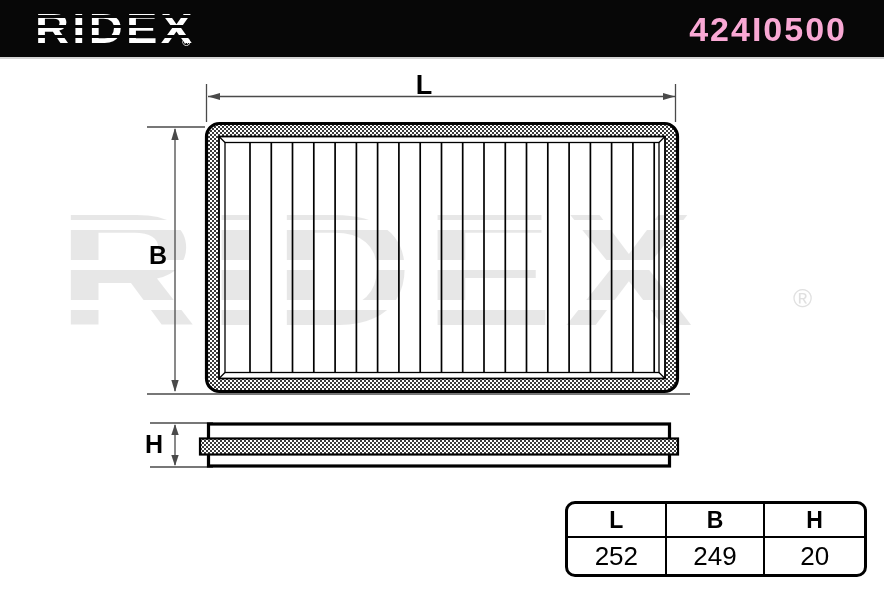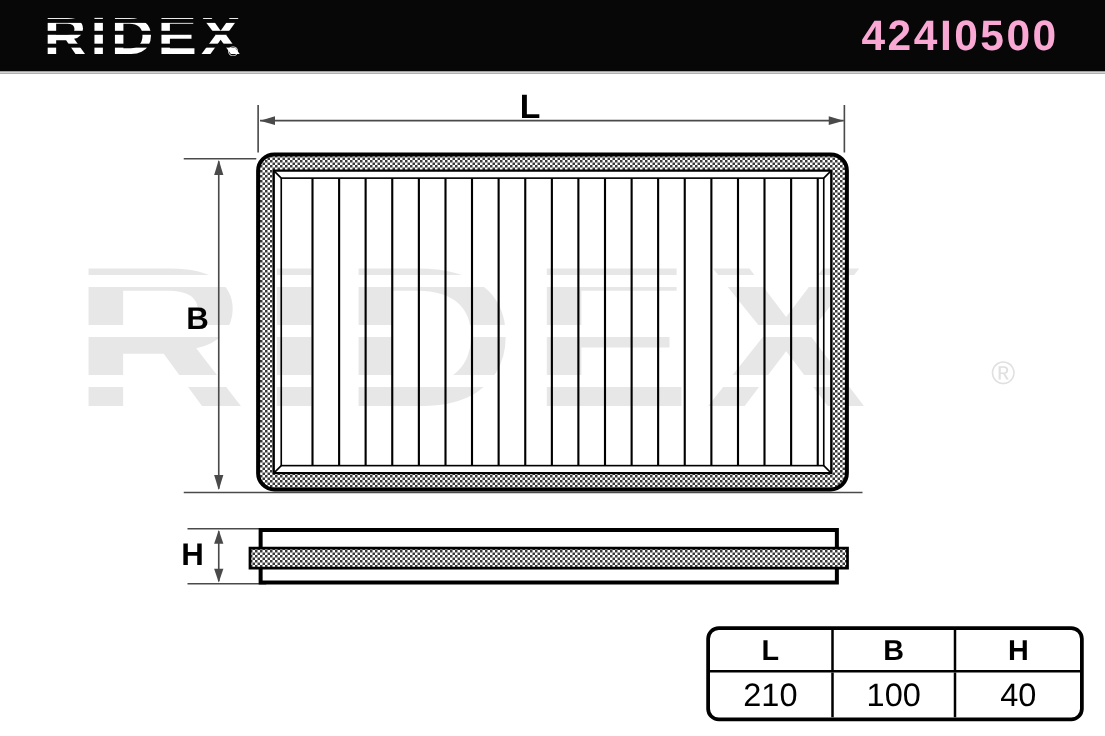"210" div.dt-cell { text: 210 -> 252 }
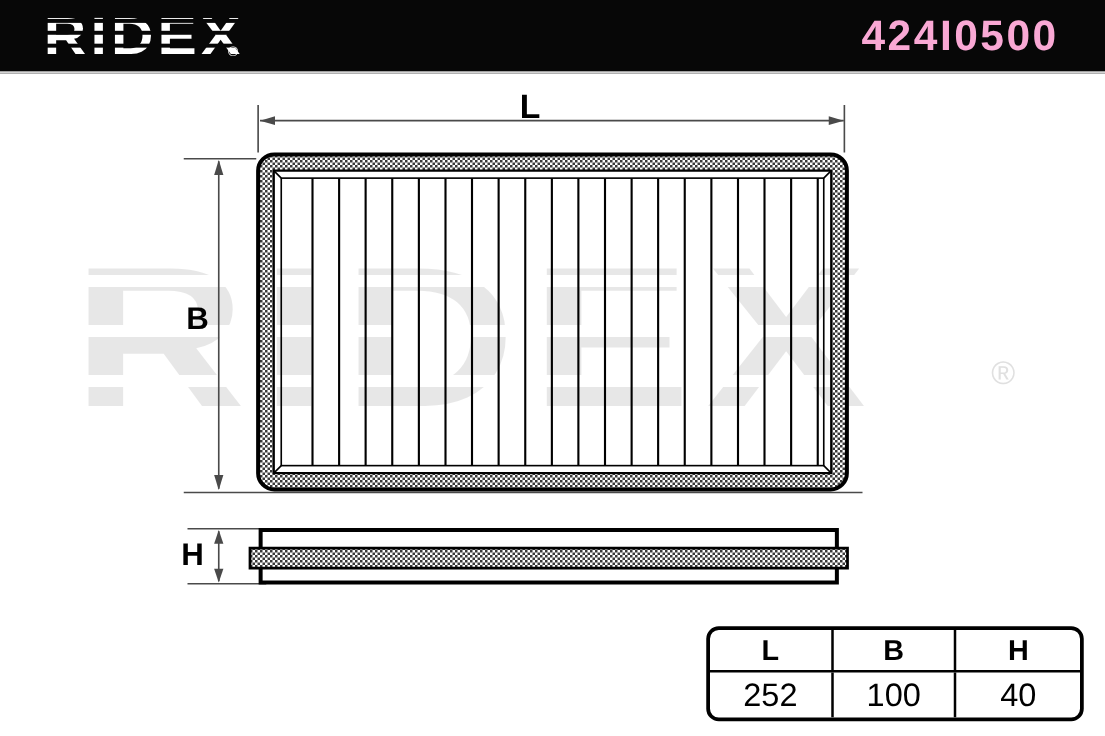"100" div.dt-cell { text: 100 -> 249 }
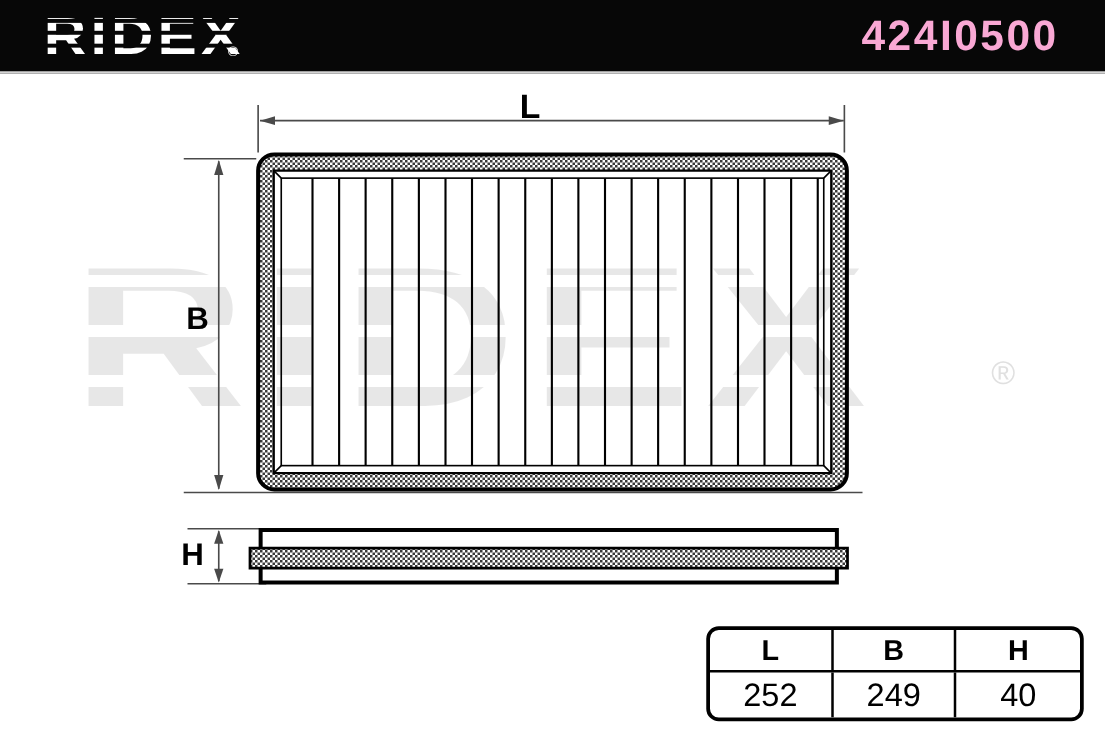"40" div.dt-cell { text: 40 -> 20 }
